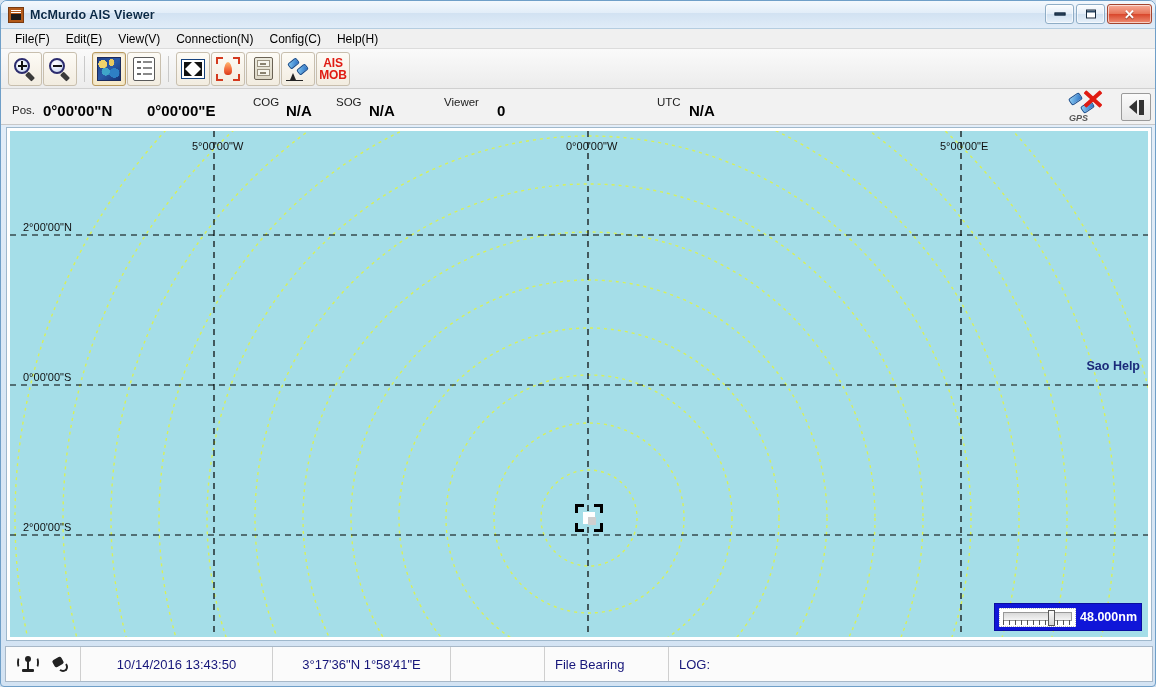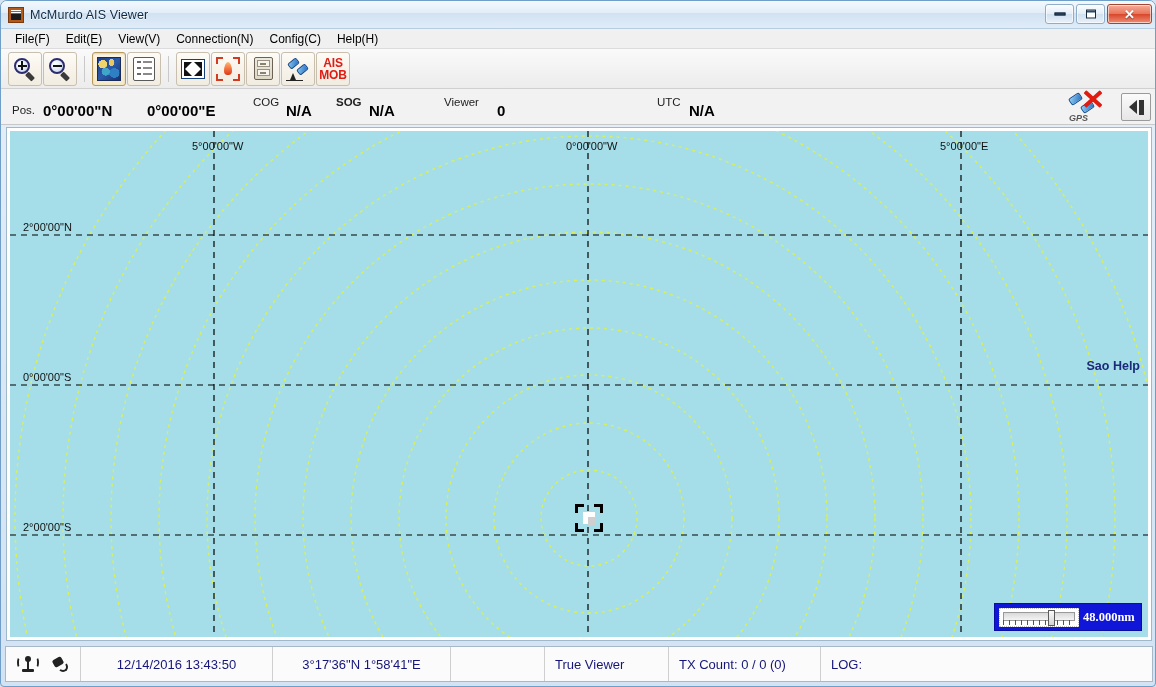"McMurdo AIS Viewer" #title-text { font-weight: none -> bold }
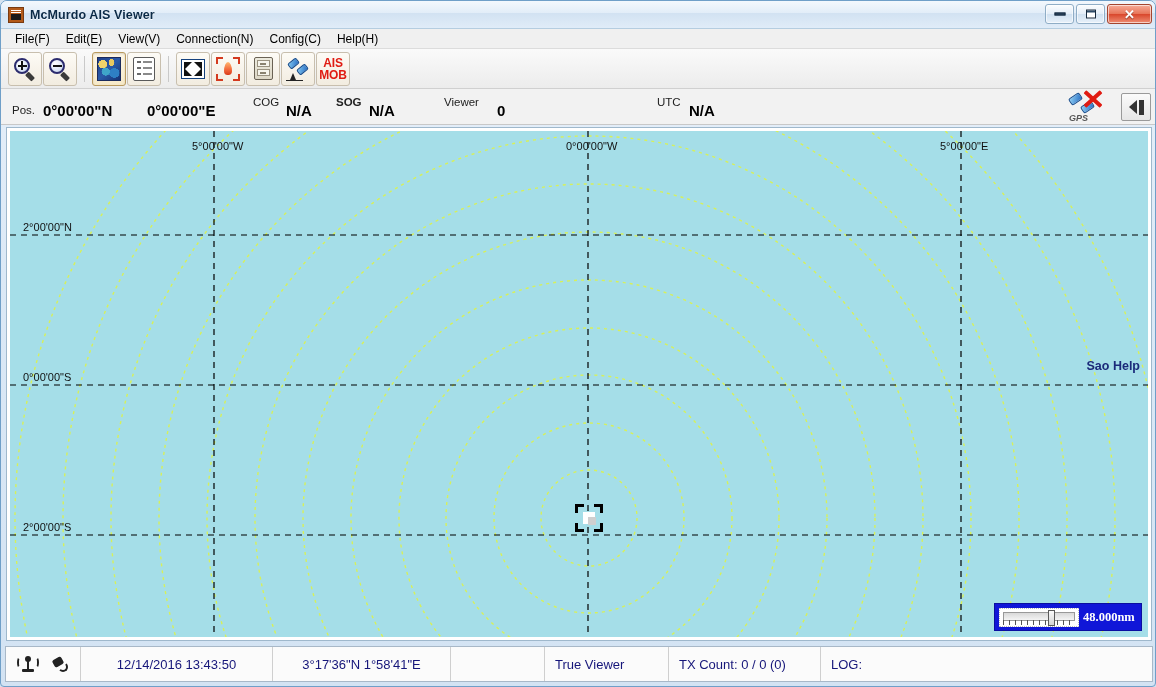"SOG" span.nv { font-weight: bold -> none }
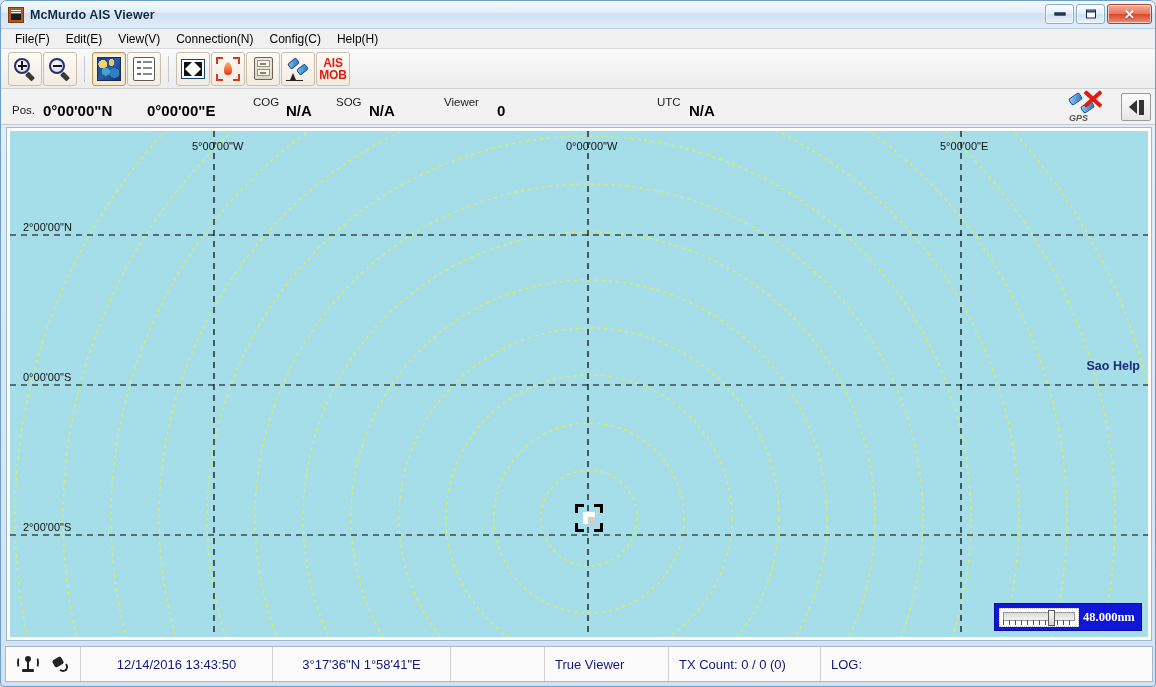"48.000nm" #scale-widget { font-family: Liberation Serif, serif -> none }
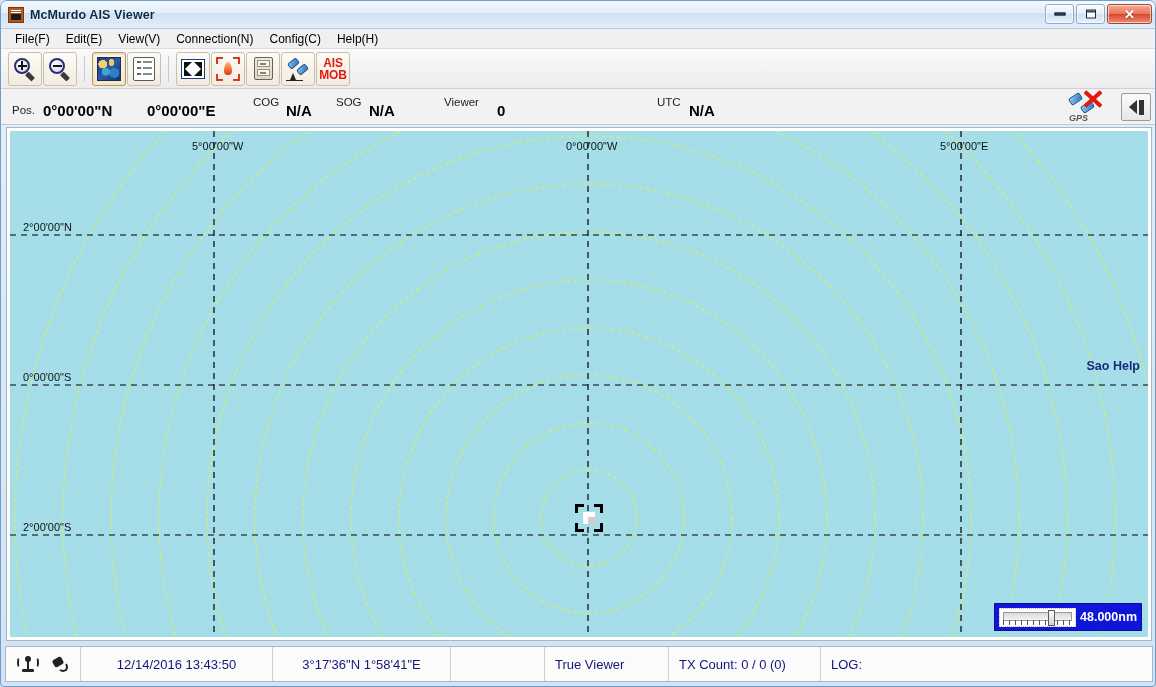"12/14/2016 13:43:50" div.sb-cell { text: 12/14/2016 -> 10/14/2016 }
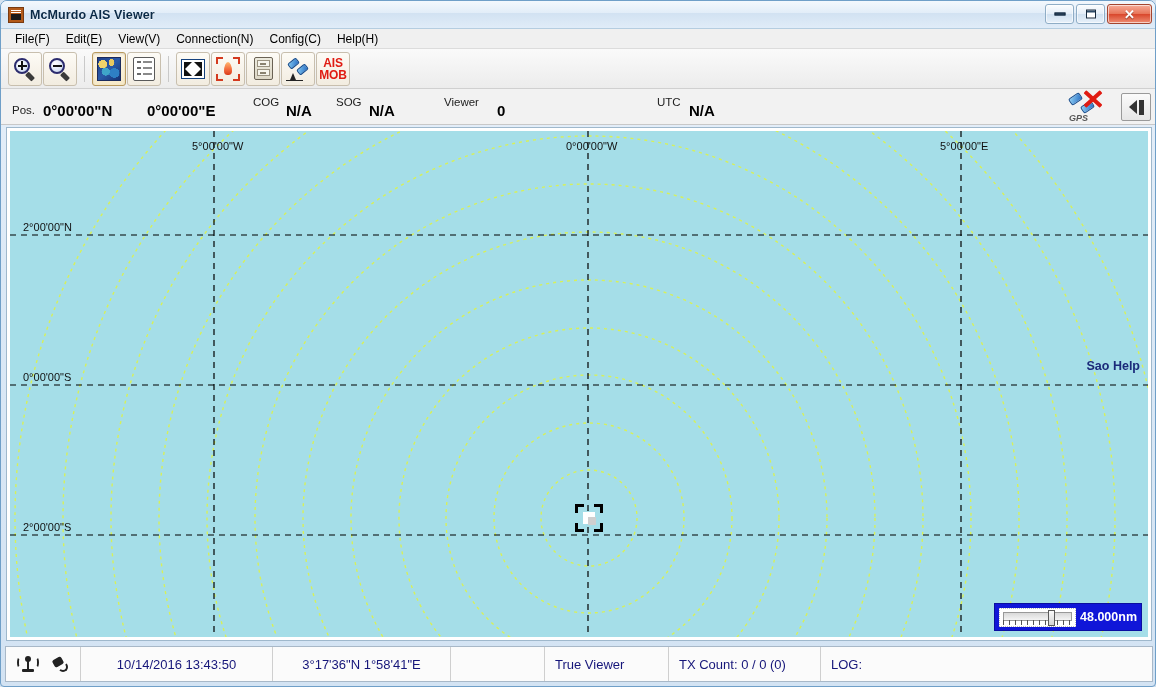"True Viewer" div.sb-cell { text: True Viewer -> File Bearing }
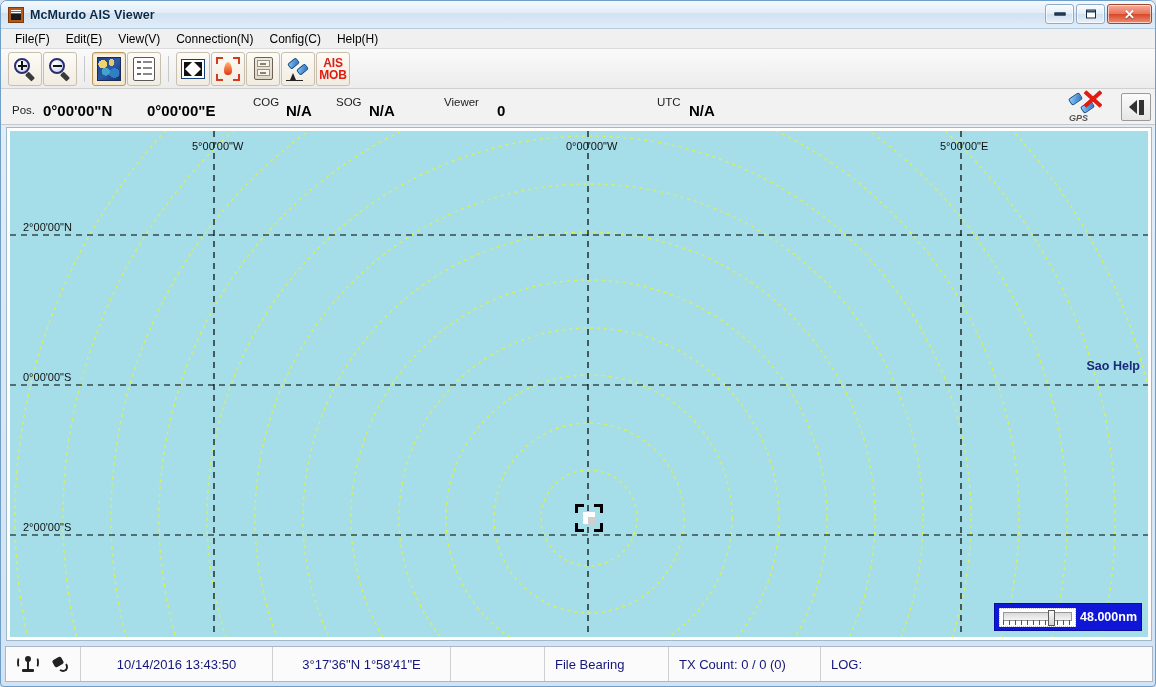"TX Count: 0 / 0" div.sb-cell { html: <div>TX Count: 0 / 0 (0)</div> -> none }
